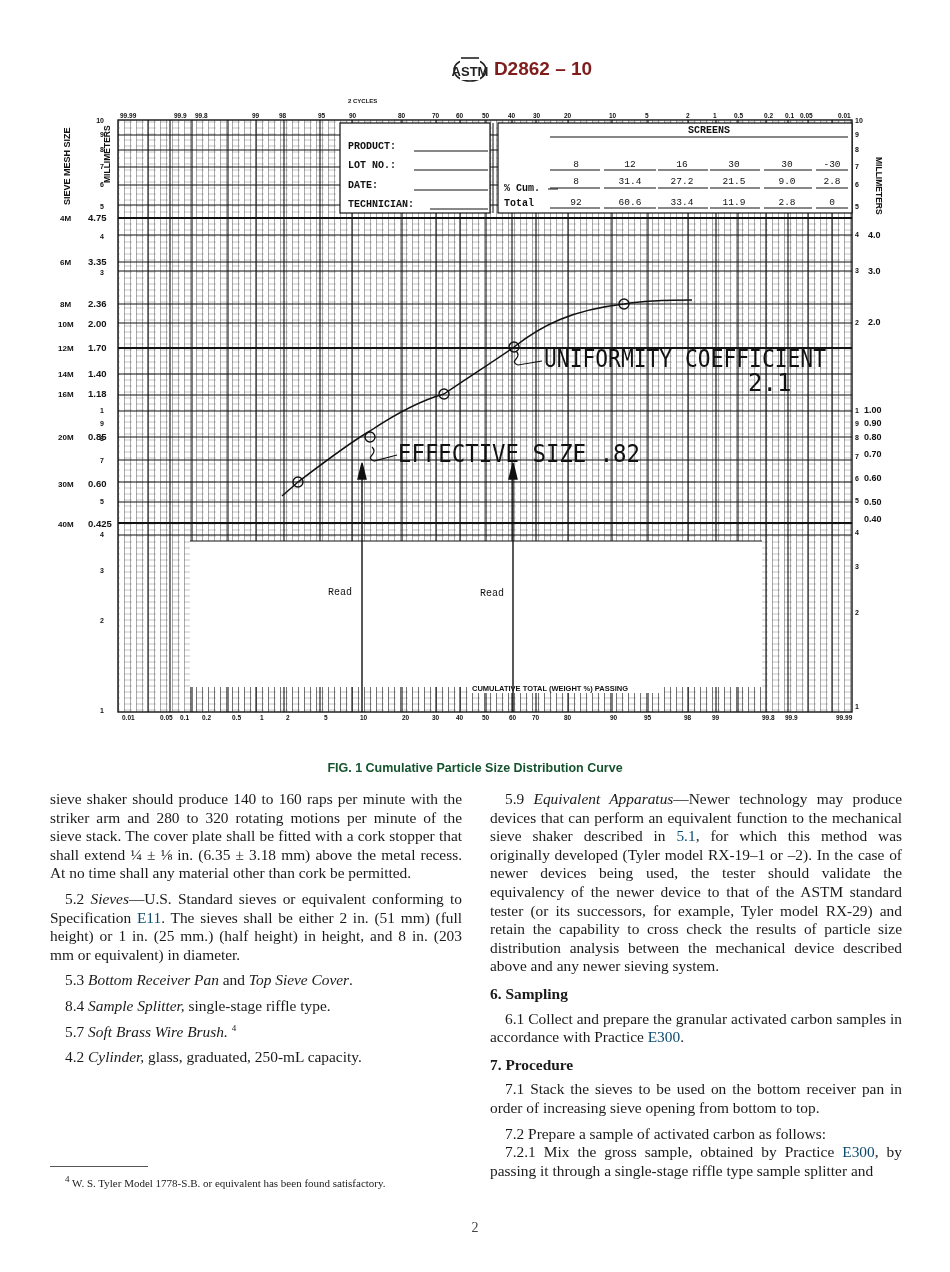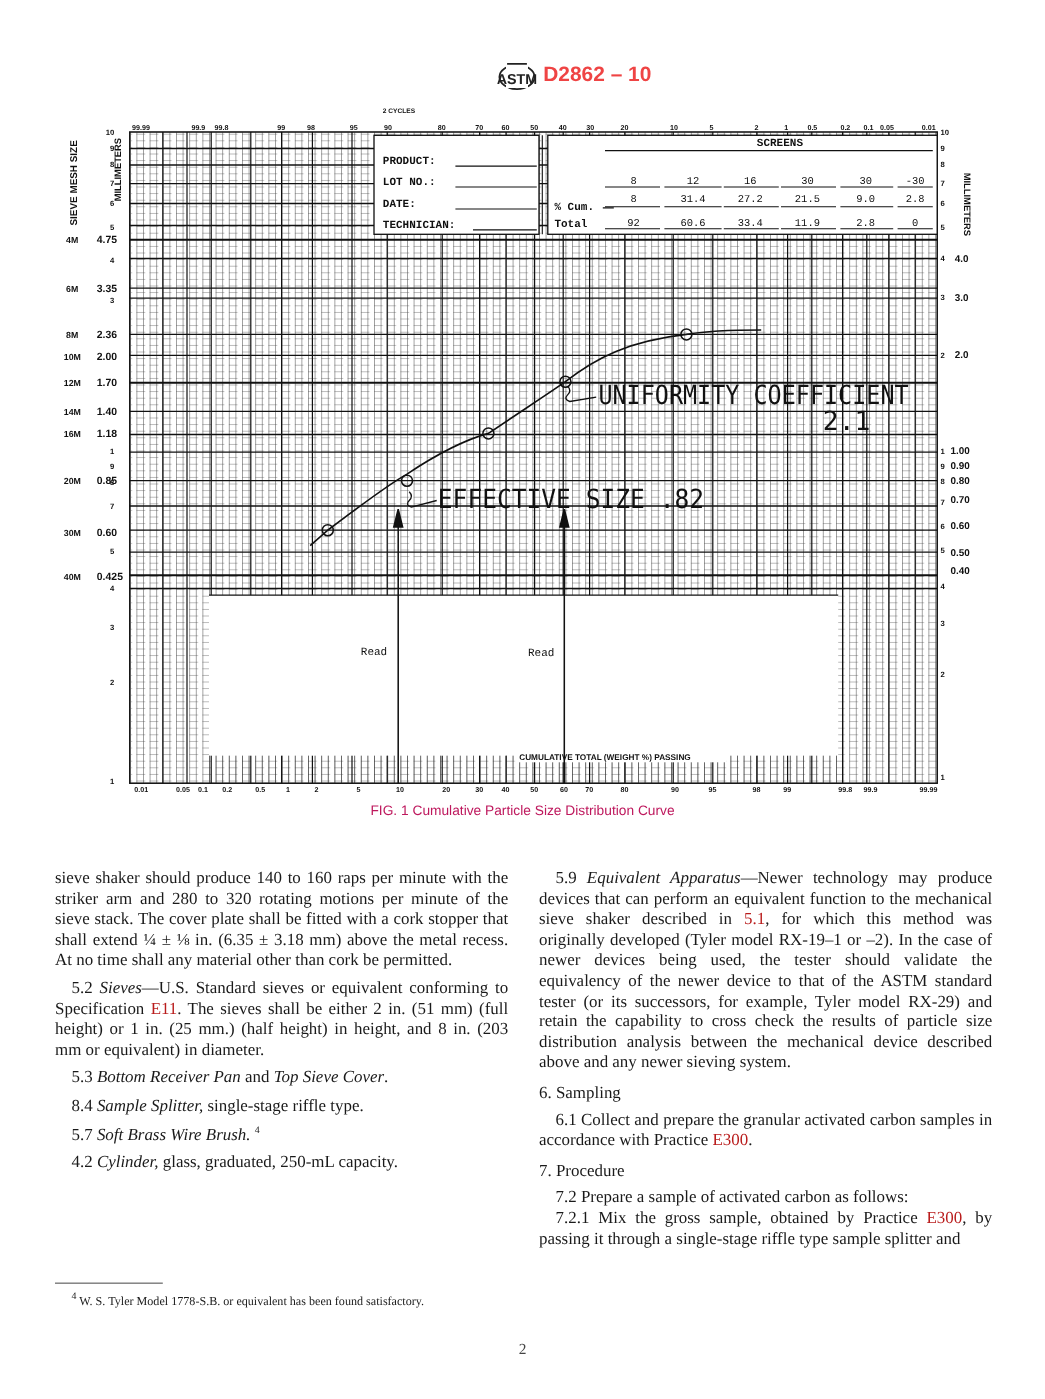"D2862 – 10" .doc-id { color: #ef4444 -> #7f1d1d }
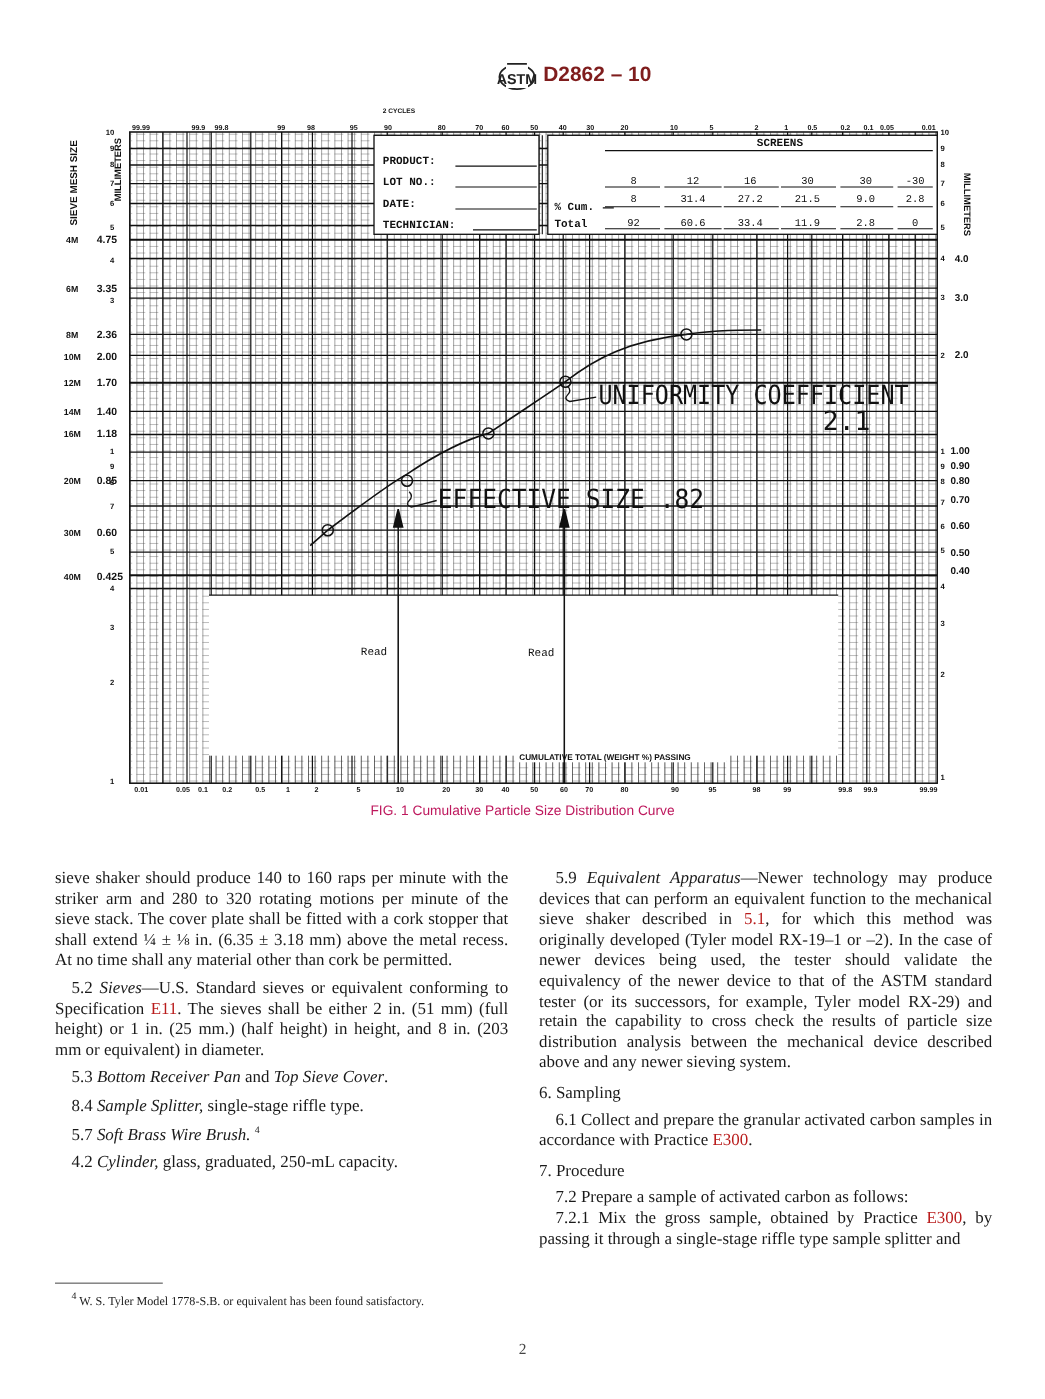"FIG. 1 Cumulative Particle Size" .fig-caption { color: #be185d -> #14532d; font-weight: normal -> bold; top: 730px -> 761px }
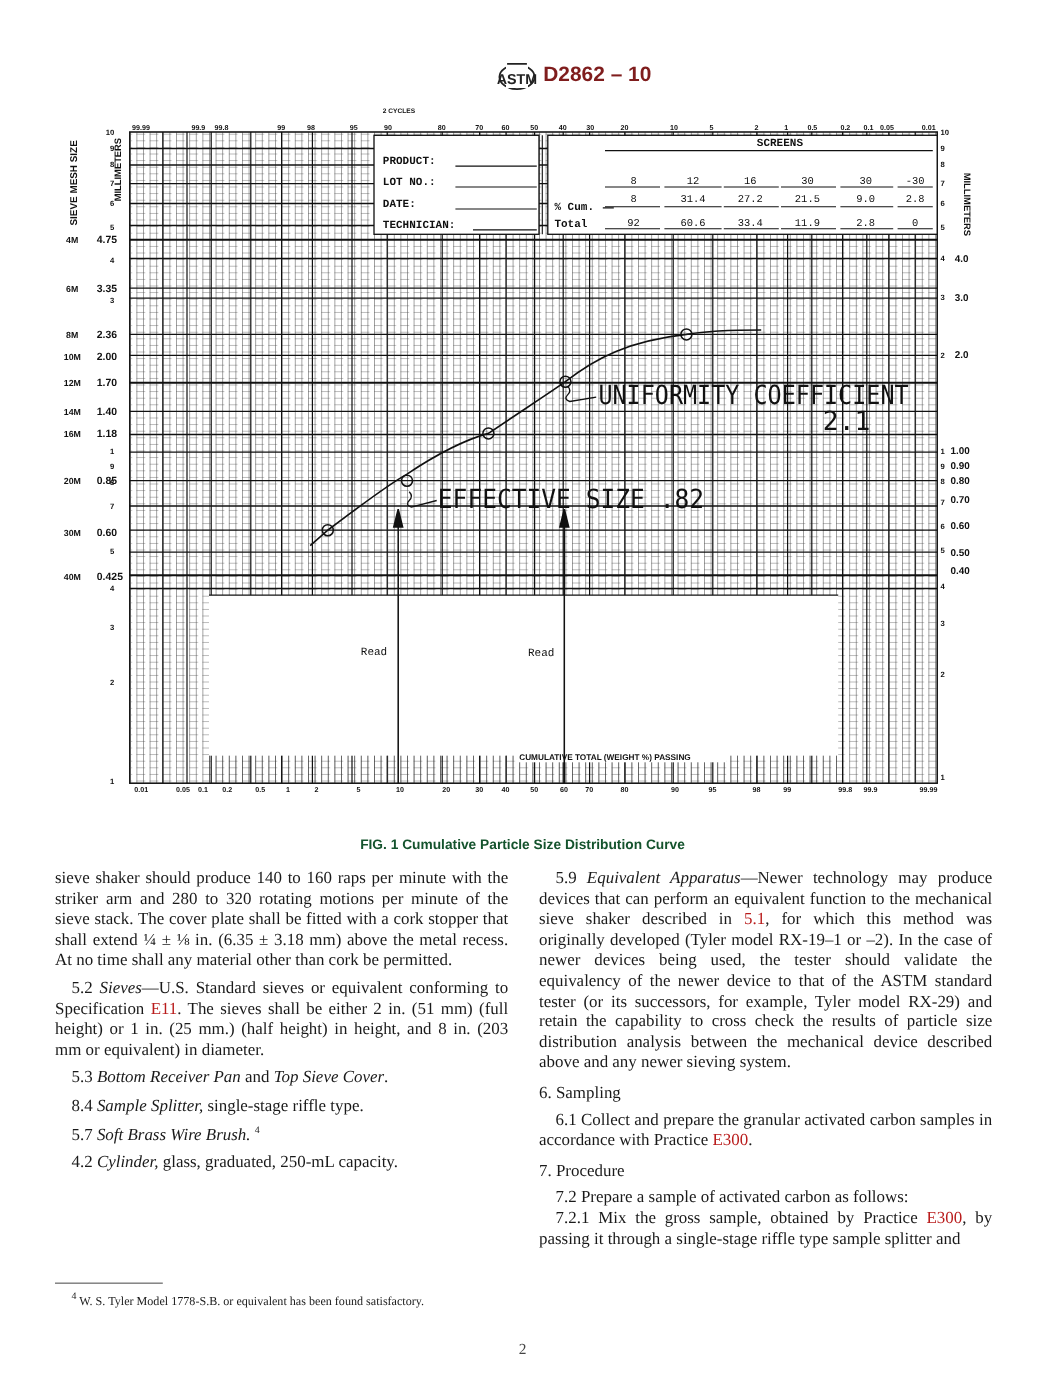"5.1" .link { color: #b91c1c -> #0c4a6e }
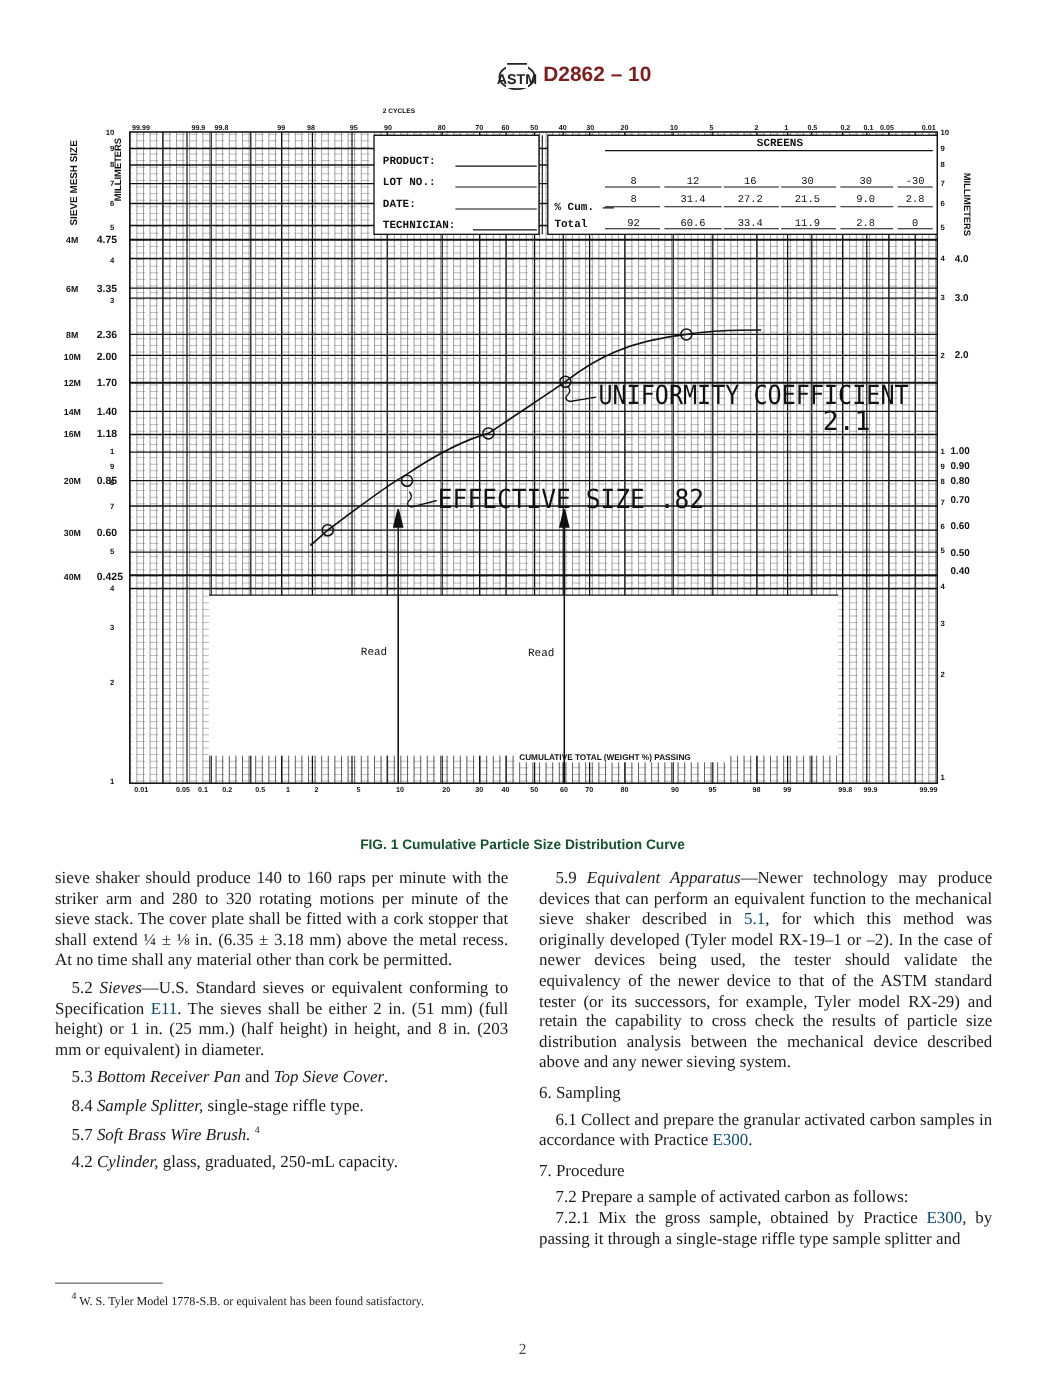"6. Sampling" .col h3 { font-weight: normal -> bold }
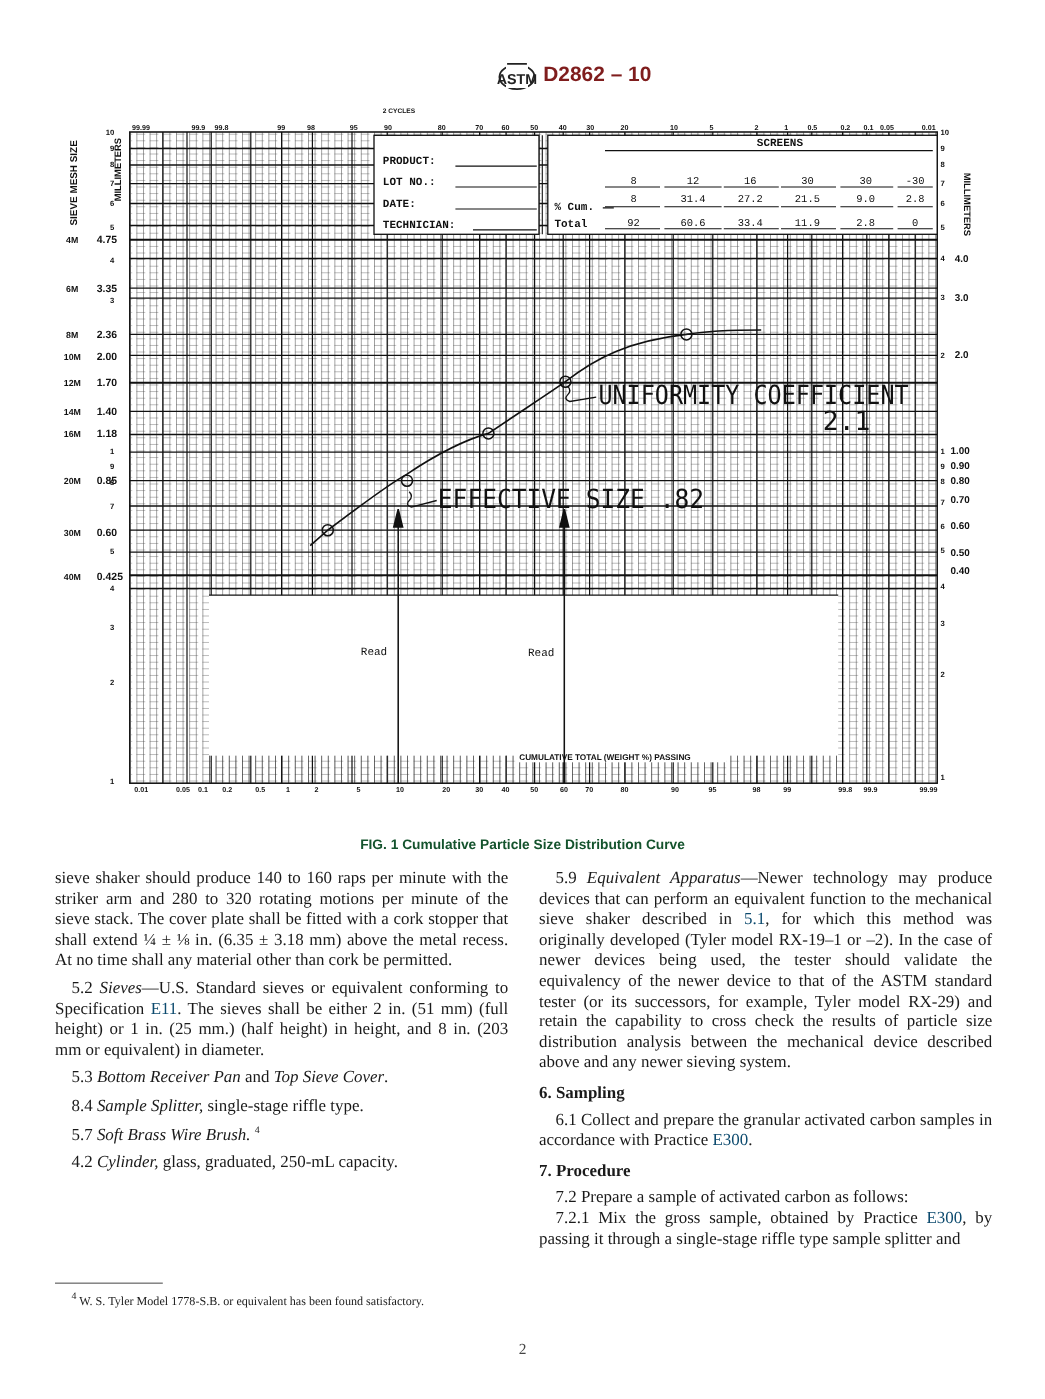"7.1 Stack the sieves to" p.ind { html: none -> <p>7.1 Stack the sieves to be used on the bottom receiver pan in order of increasing sieve opening from bottom to top.</p> }
